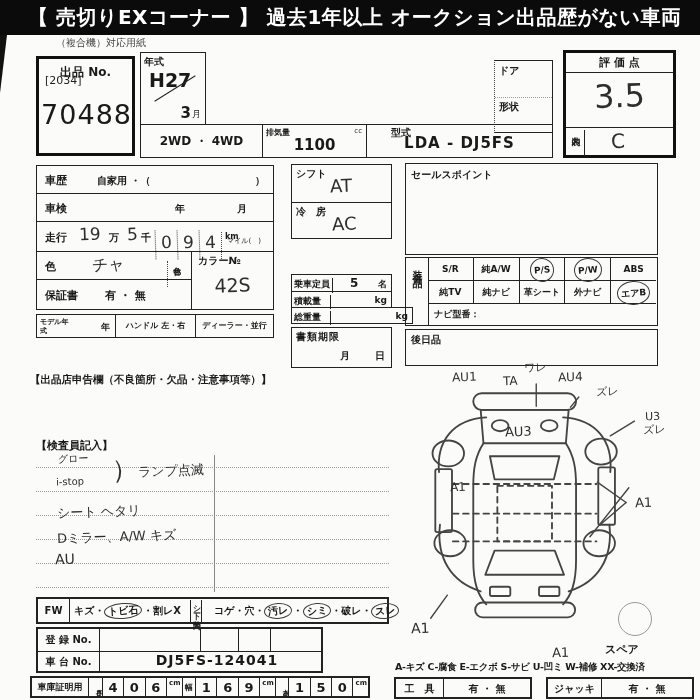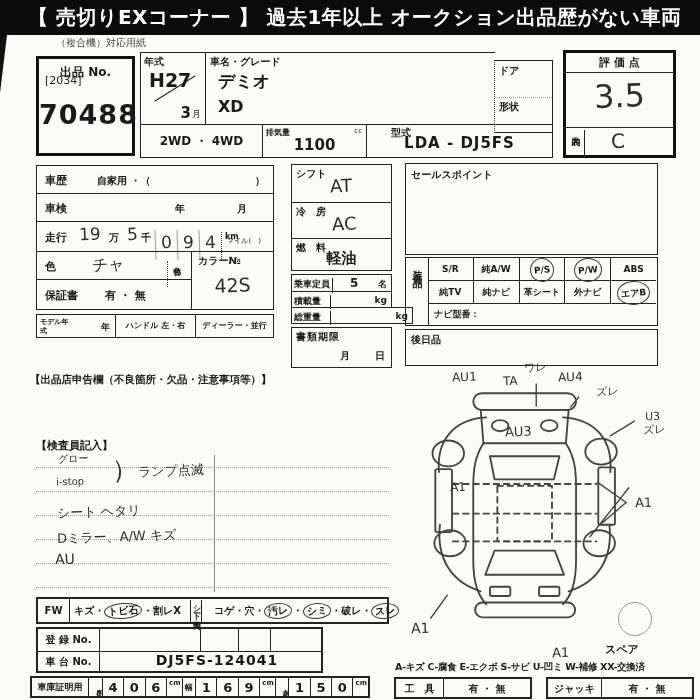"車名・グレード" div.abs { html: <div> <div>車名・グレード</div> <div>デミオ</div> <div>XD</div> </div> -> none }
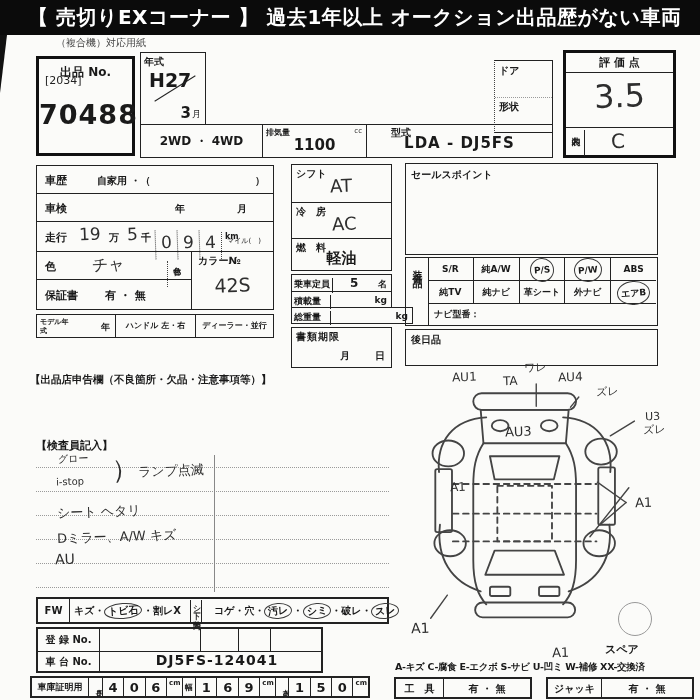"70488" div.abs { font-weight: bold -> normal; text-align: left -> right }
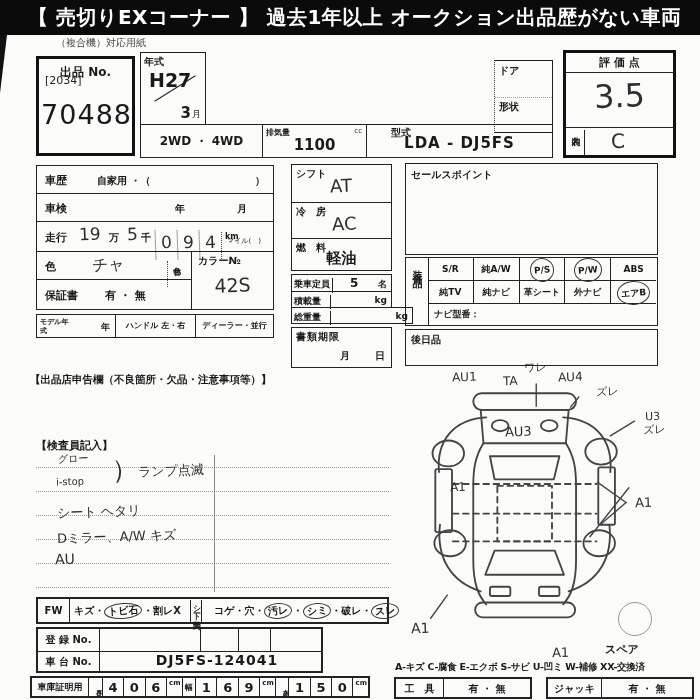"燃 料" div.abs { html: <div> <div>燃 料</div> <div>軽油</div> </div> -> none }
